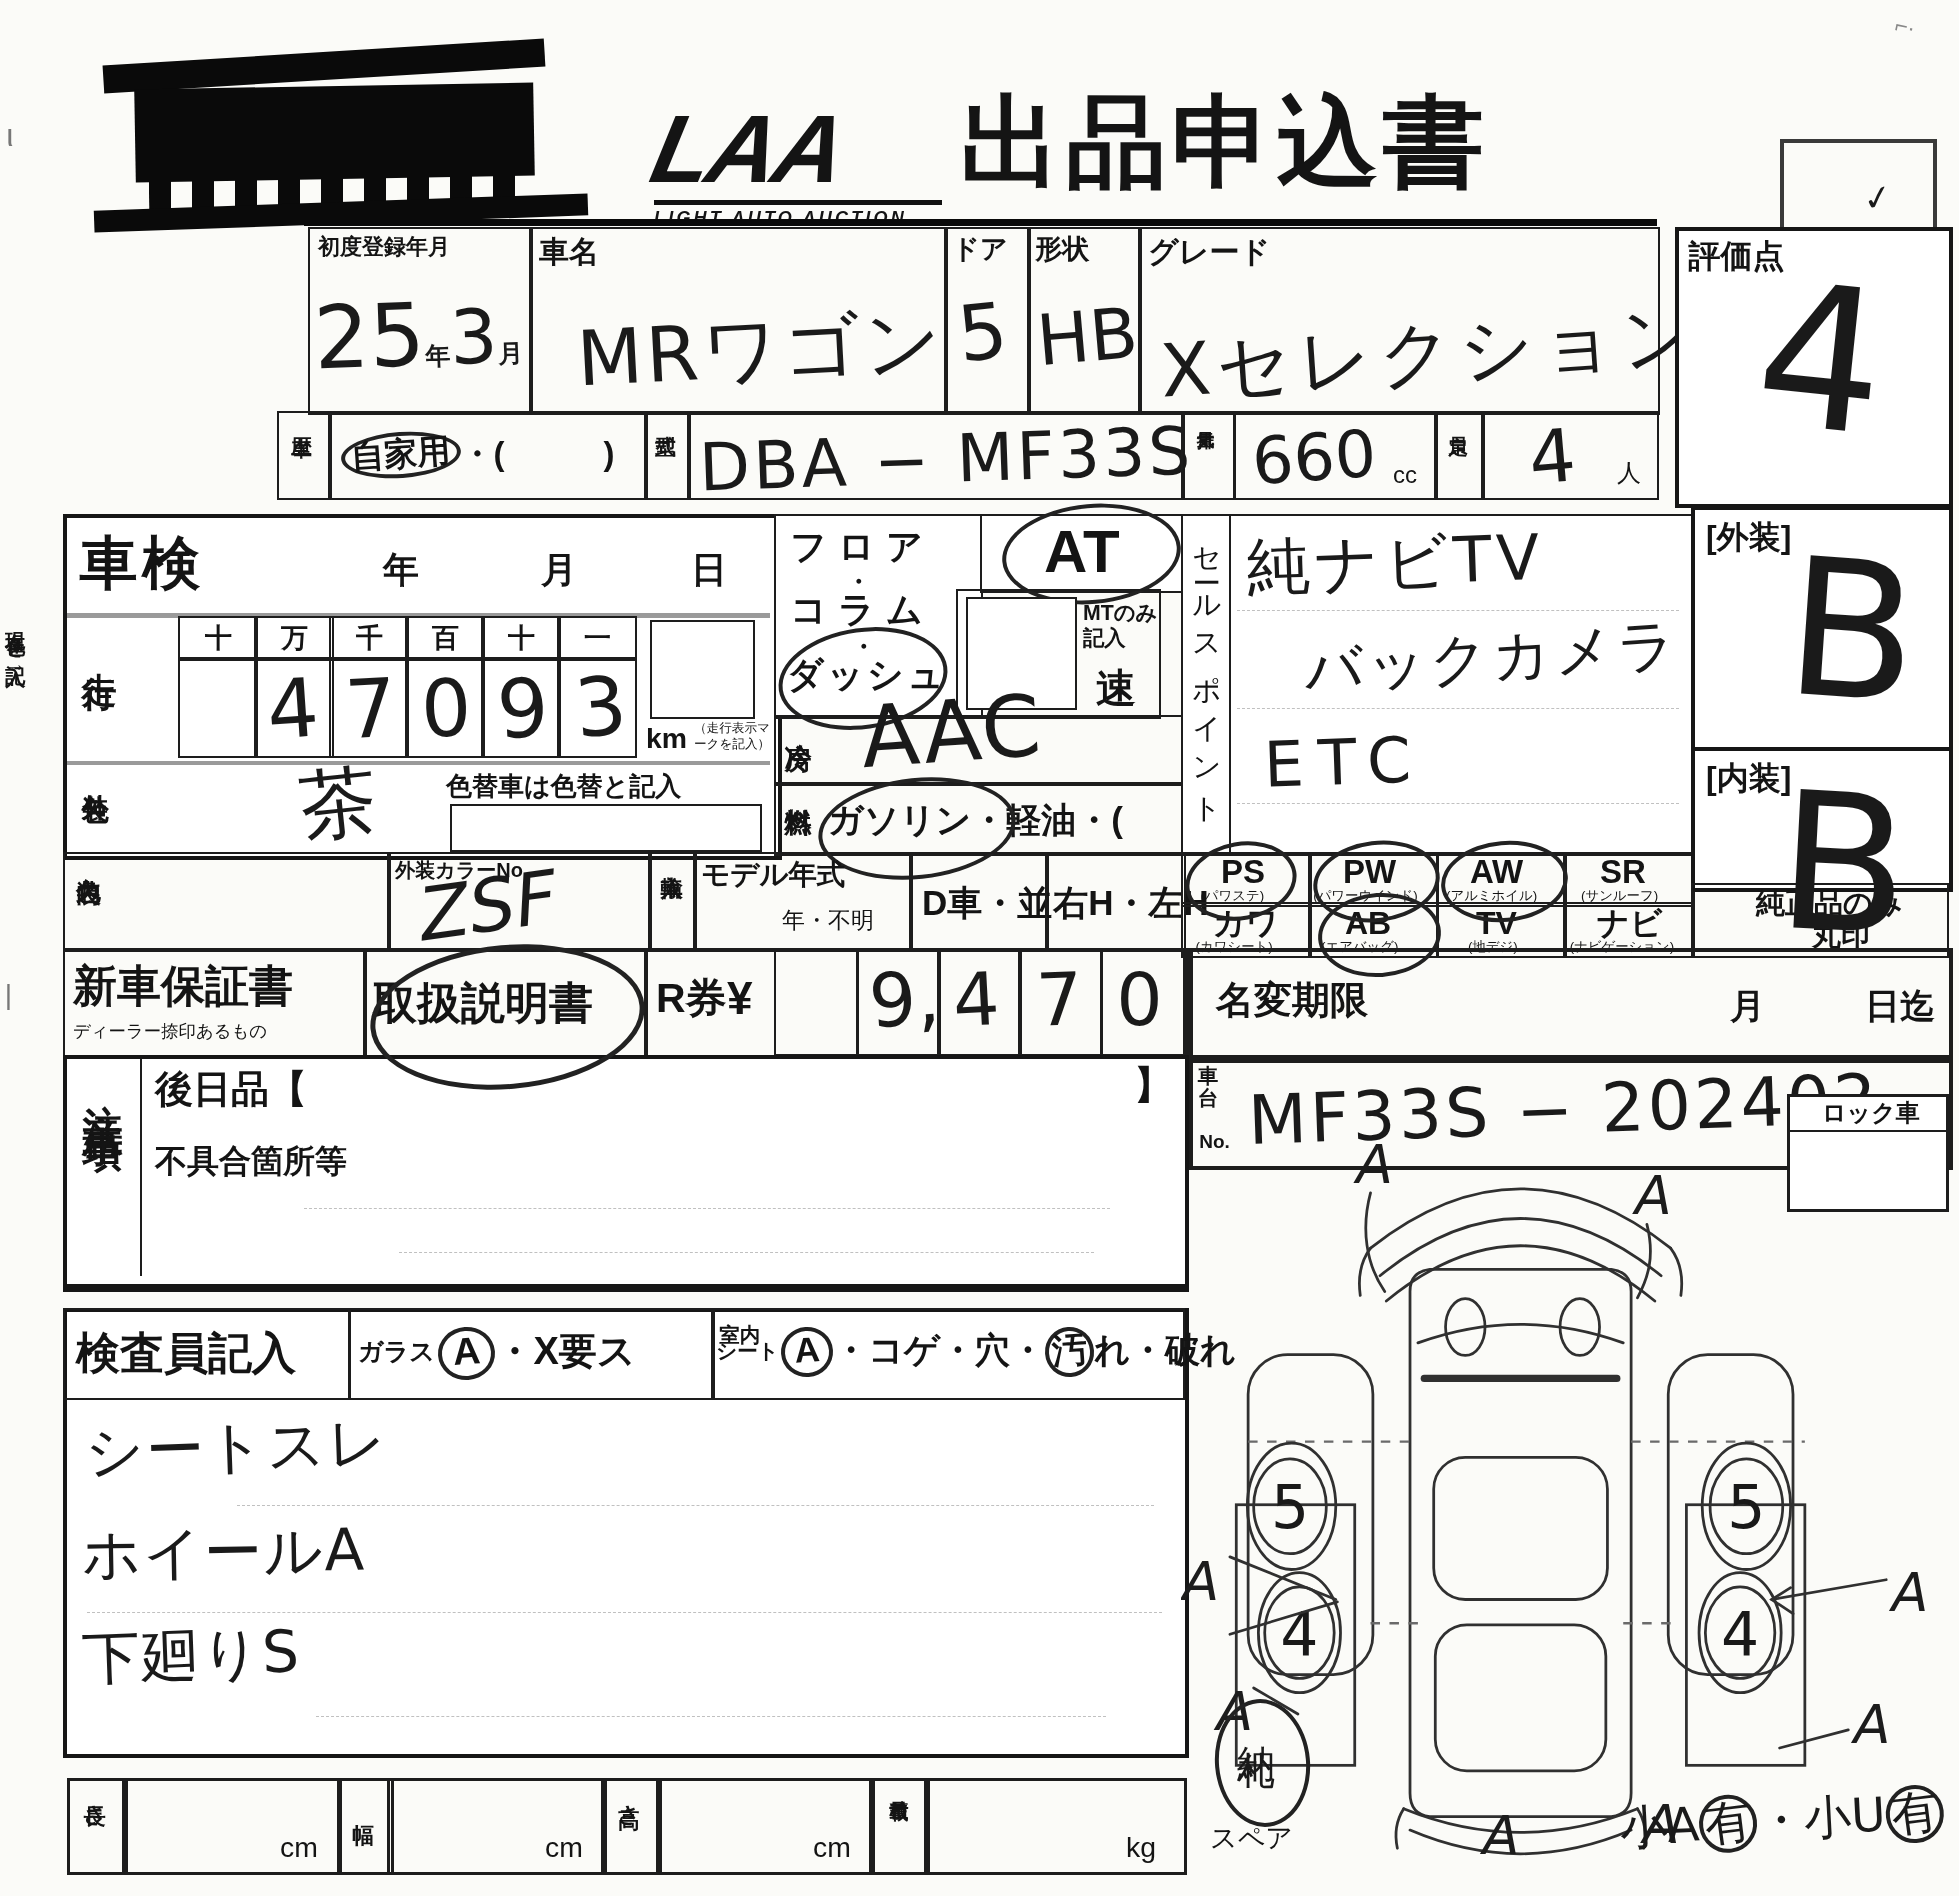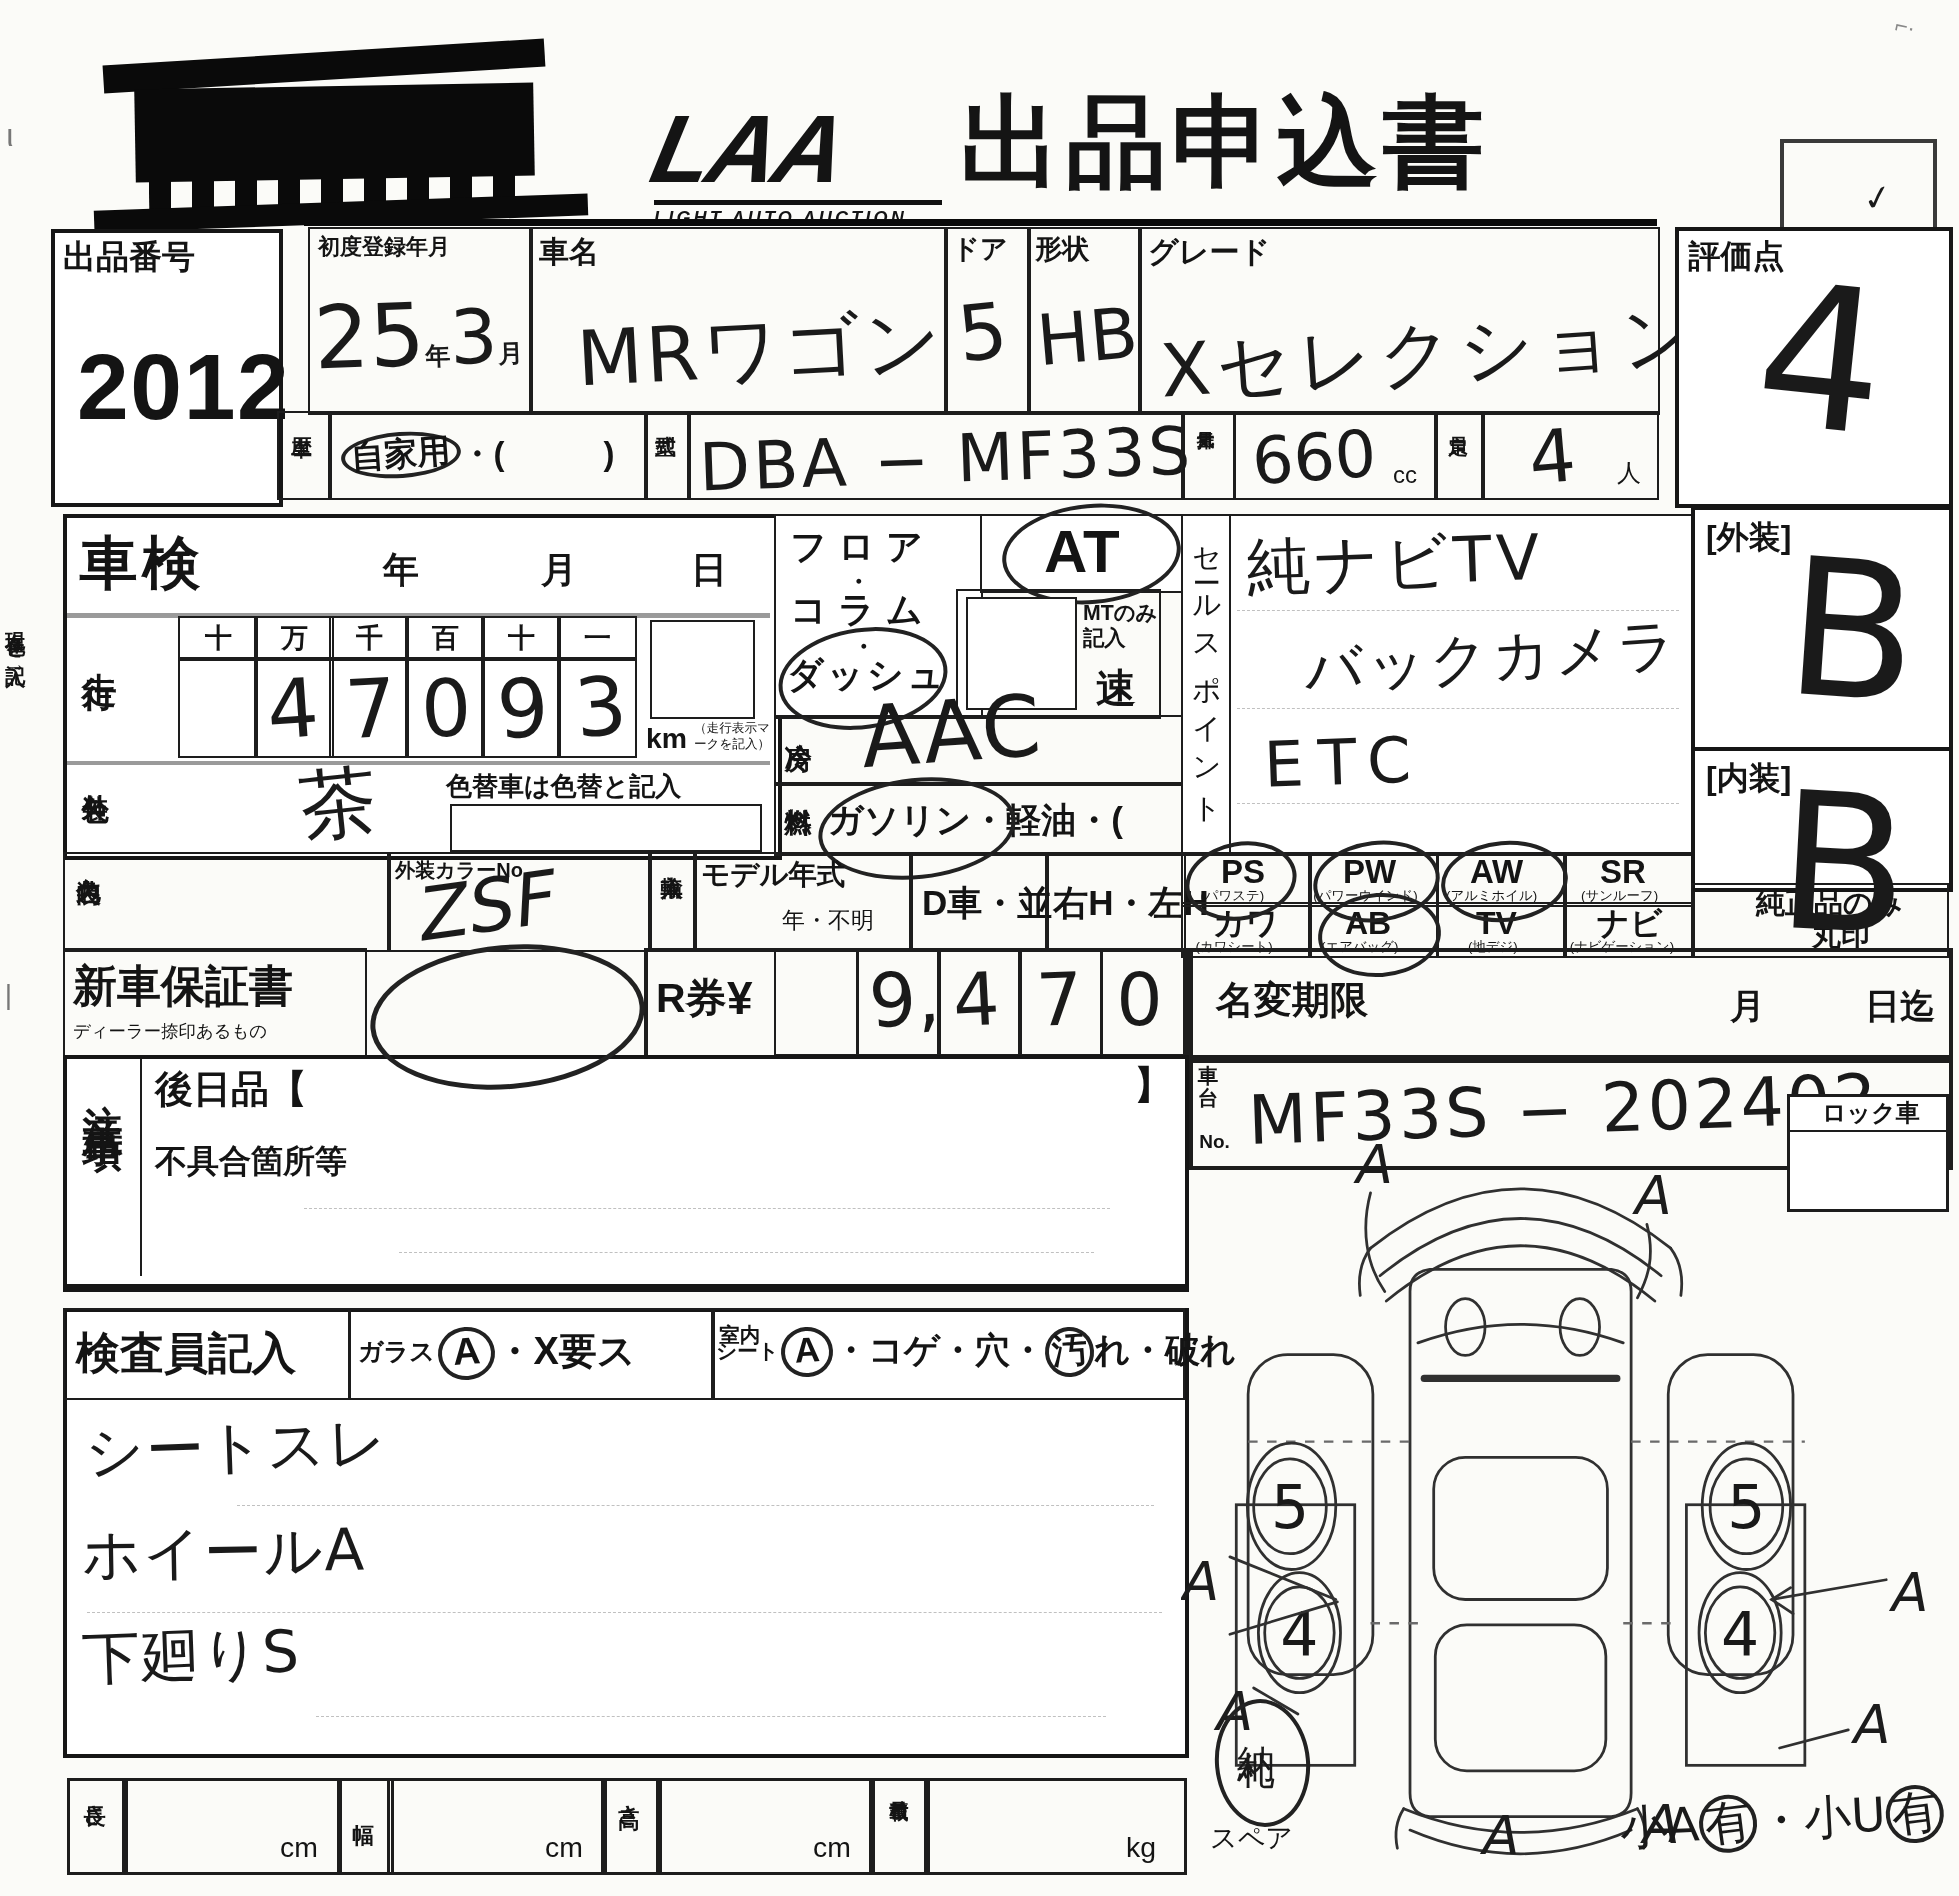"出品番号" div.box { html: <div> <div>出品番号</div> <div>2012</div> </div> -> none }
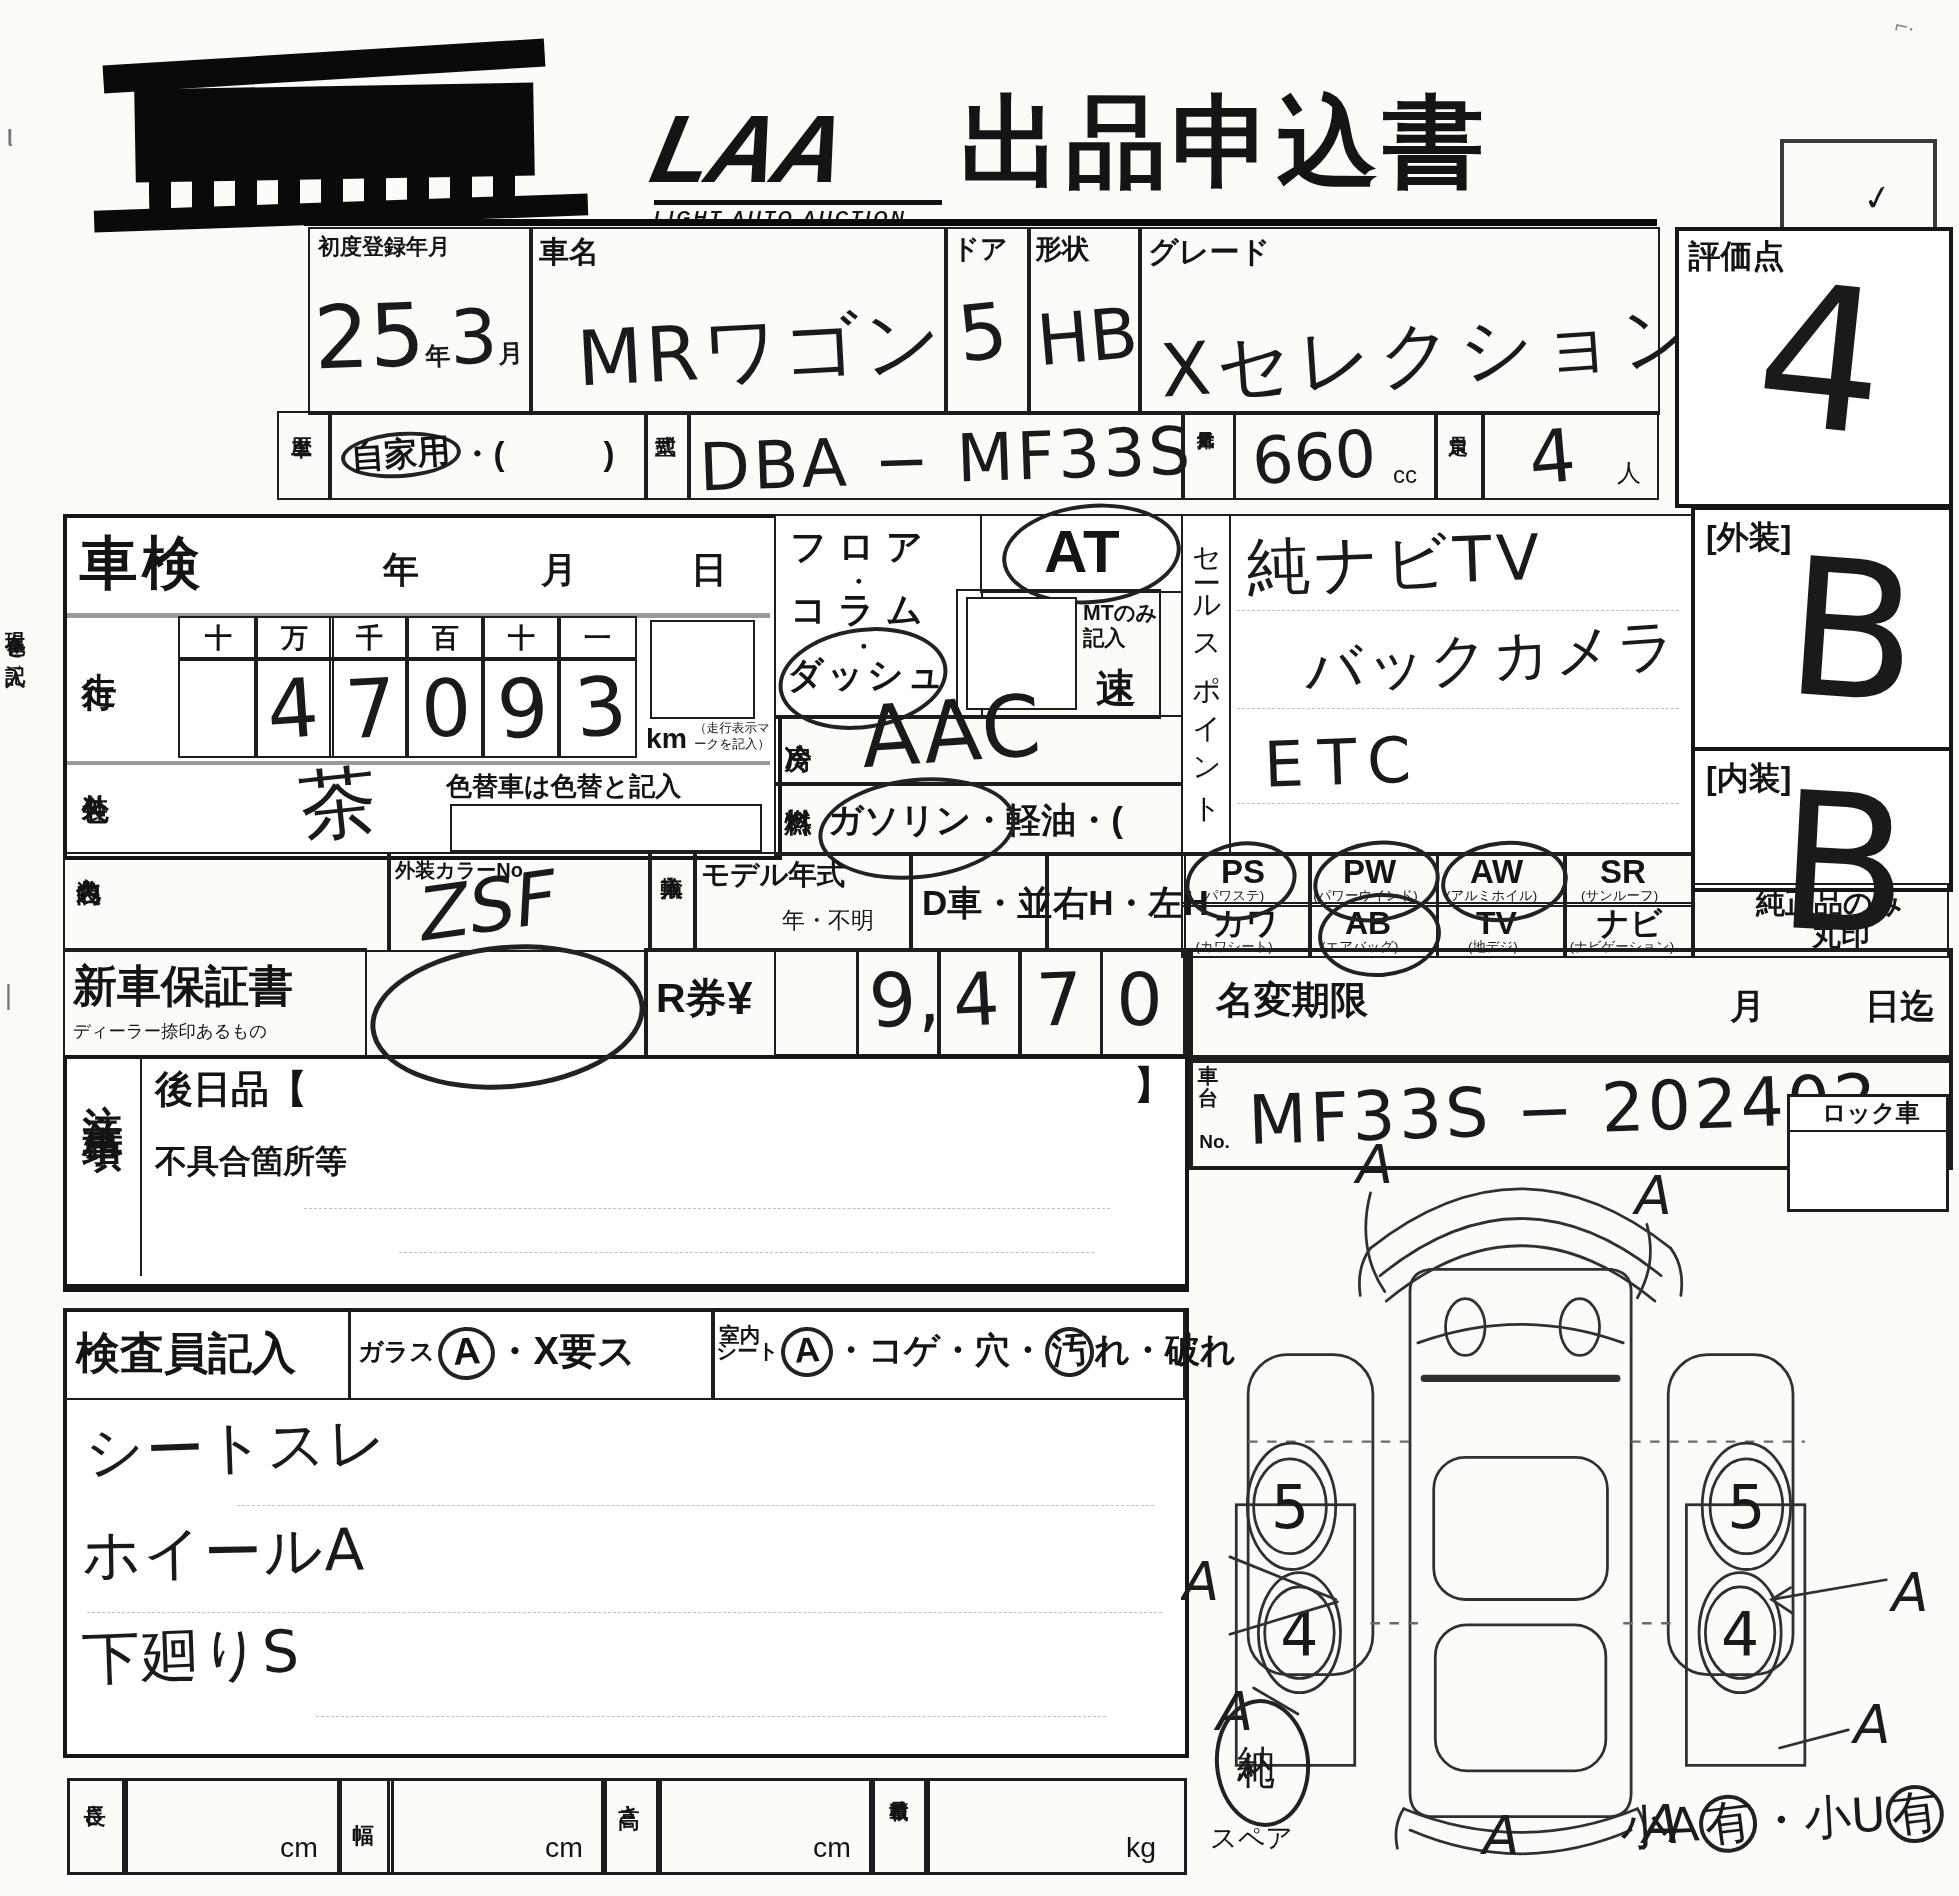"取扱説明書" div.cell { html: none -> <div> <div>取扱説明書</div> </div> }
